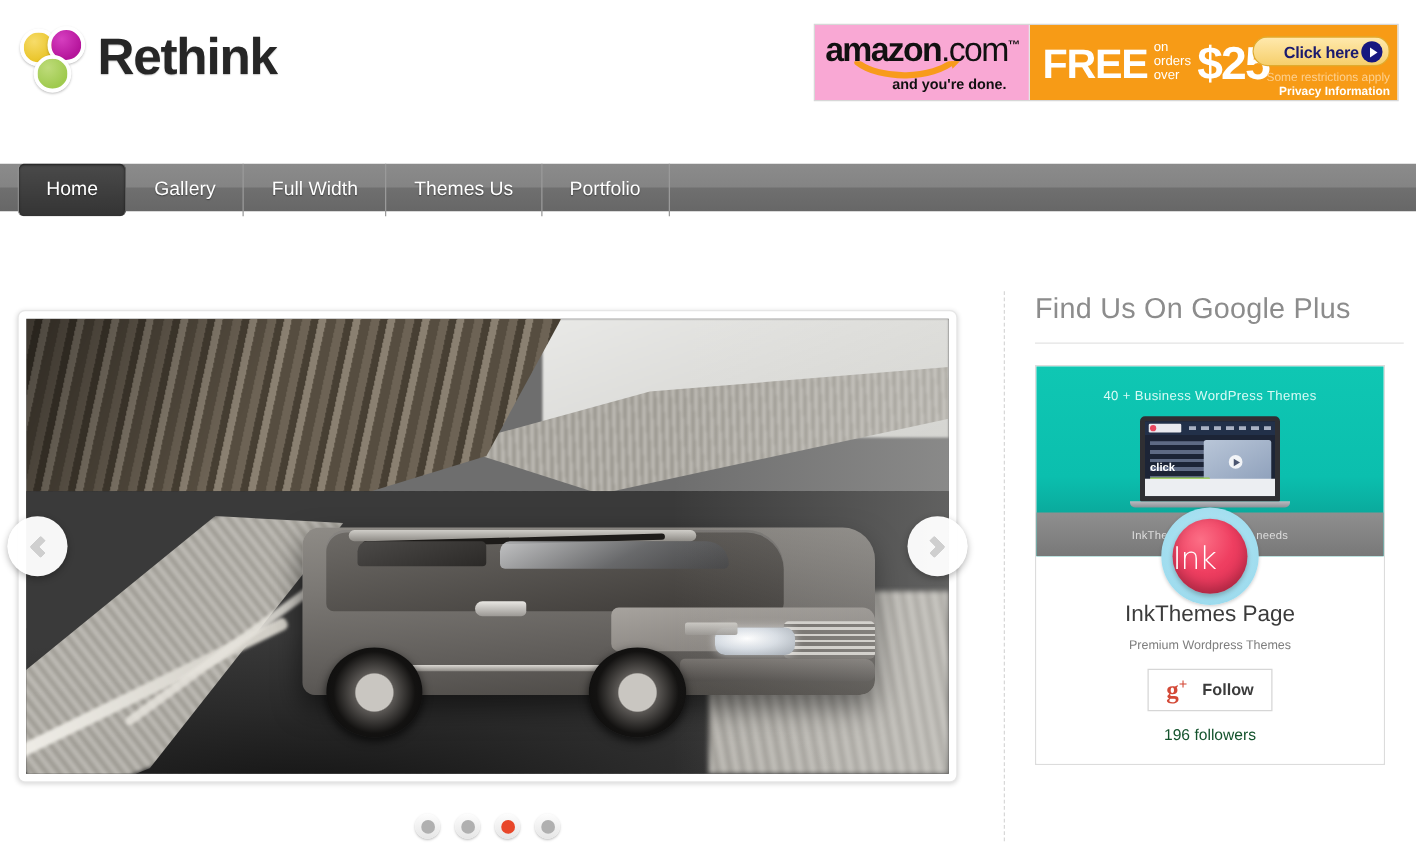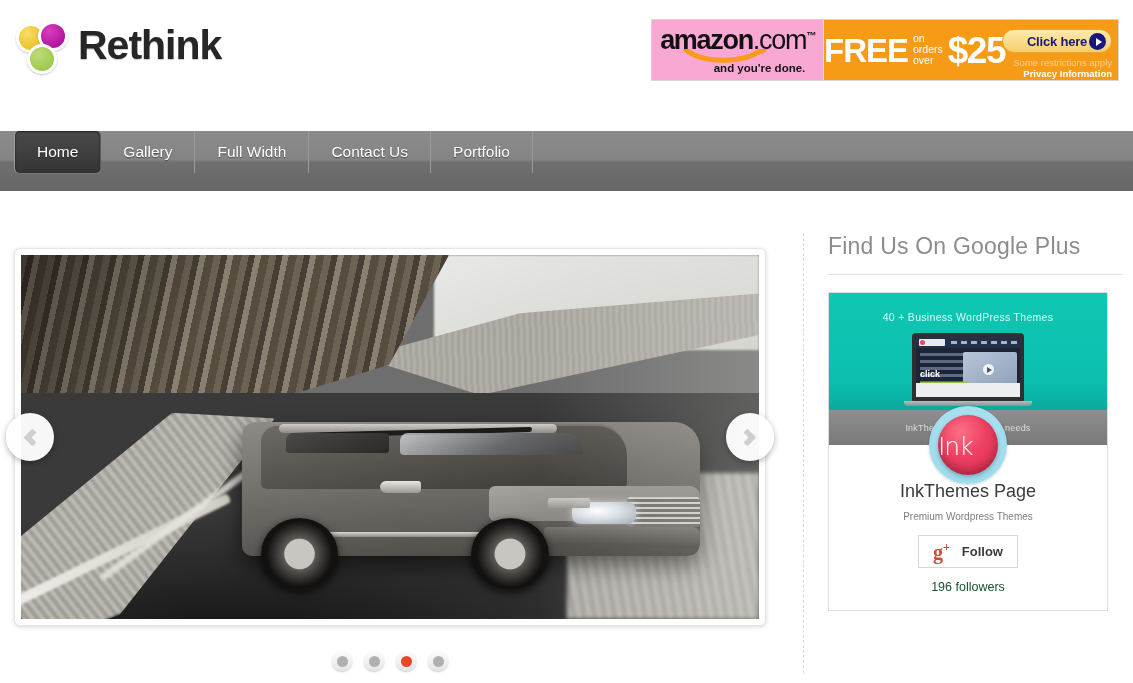"FREE" .ad-right { padding-left: 0 -> 10px }
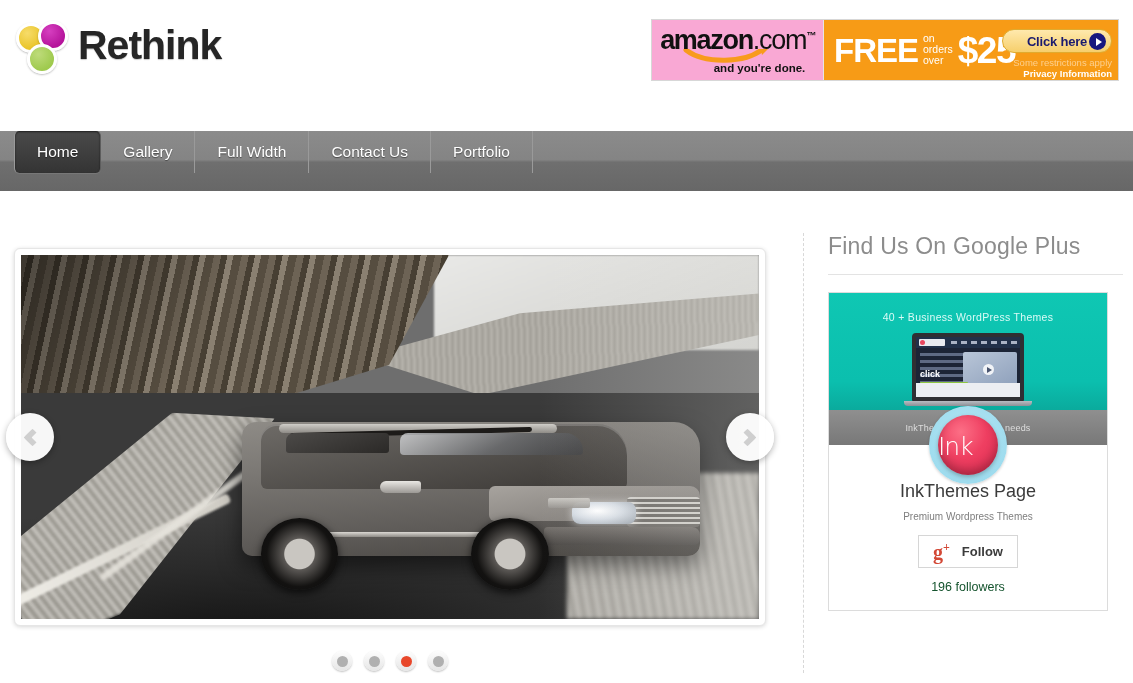"Home" .nav { height: 60px -> 38px }
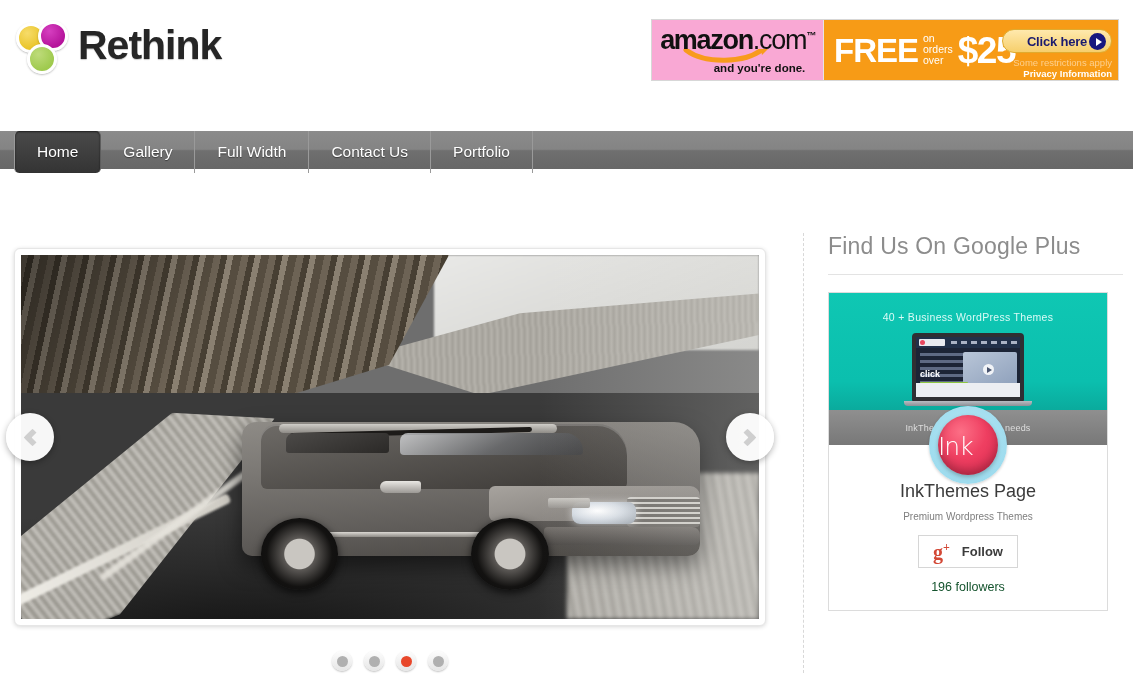"Contact Us" span { text: Contact -> Themes }
